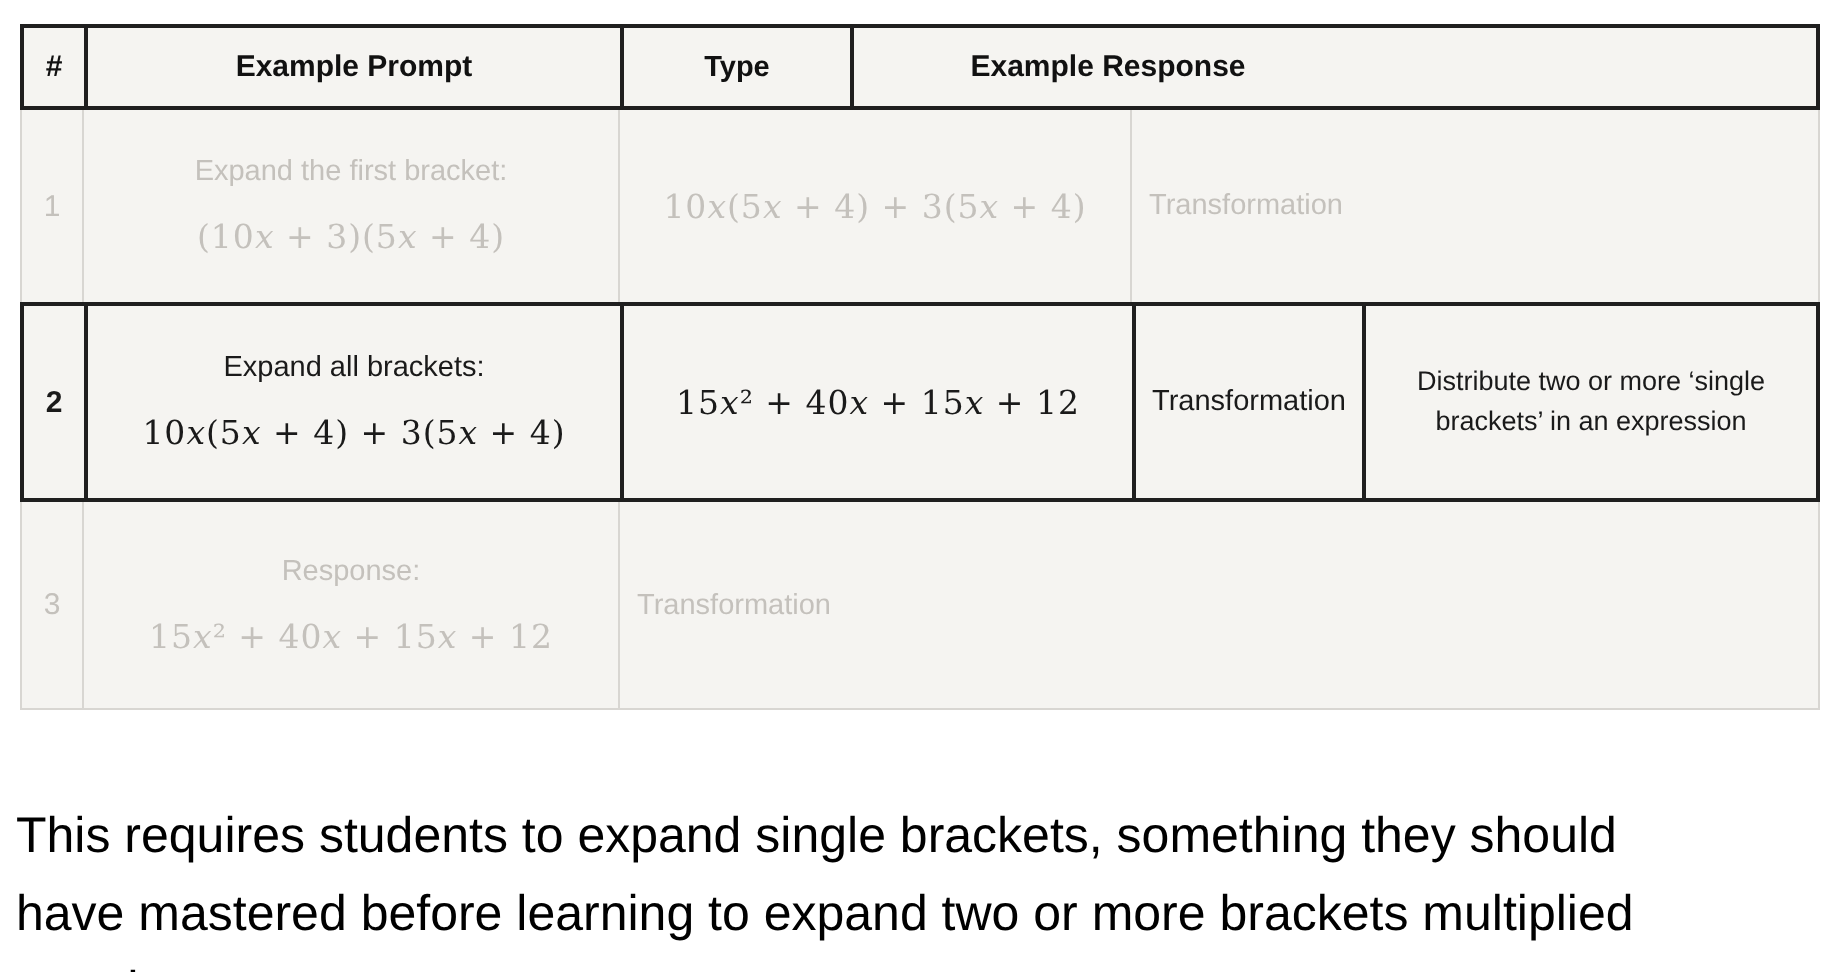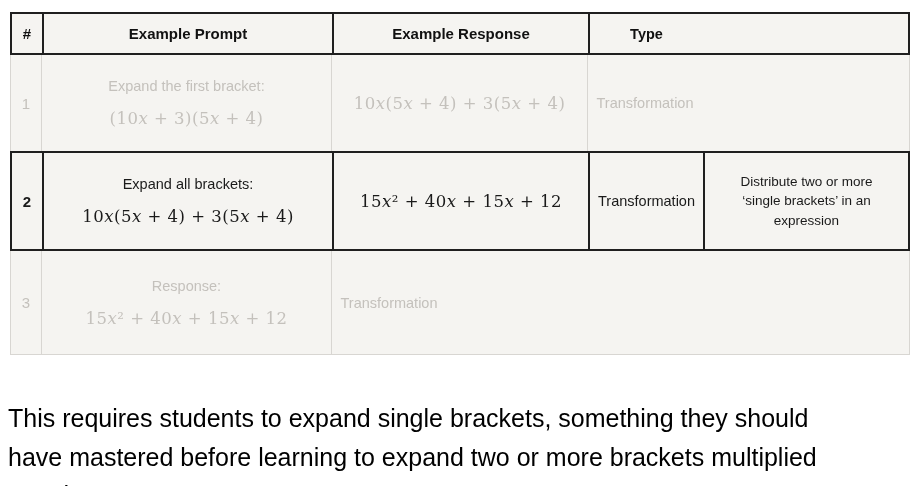"Example Prompt" .c-prompt { width: 290px -> 268px }
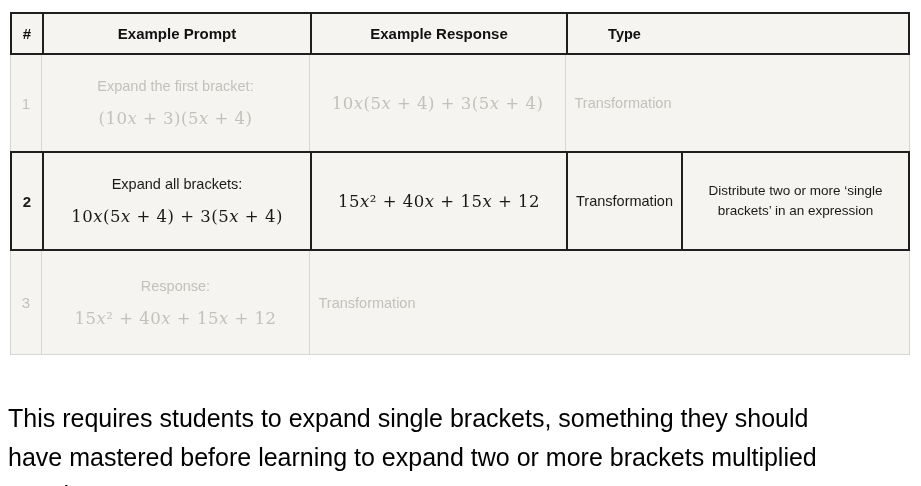"Example Response" div.cell { order: before "Type" -> after "Type" }
